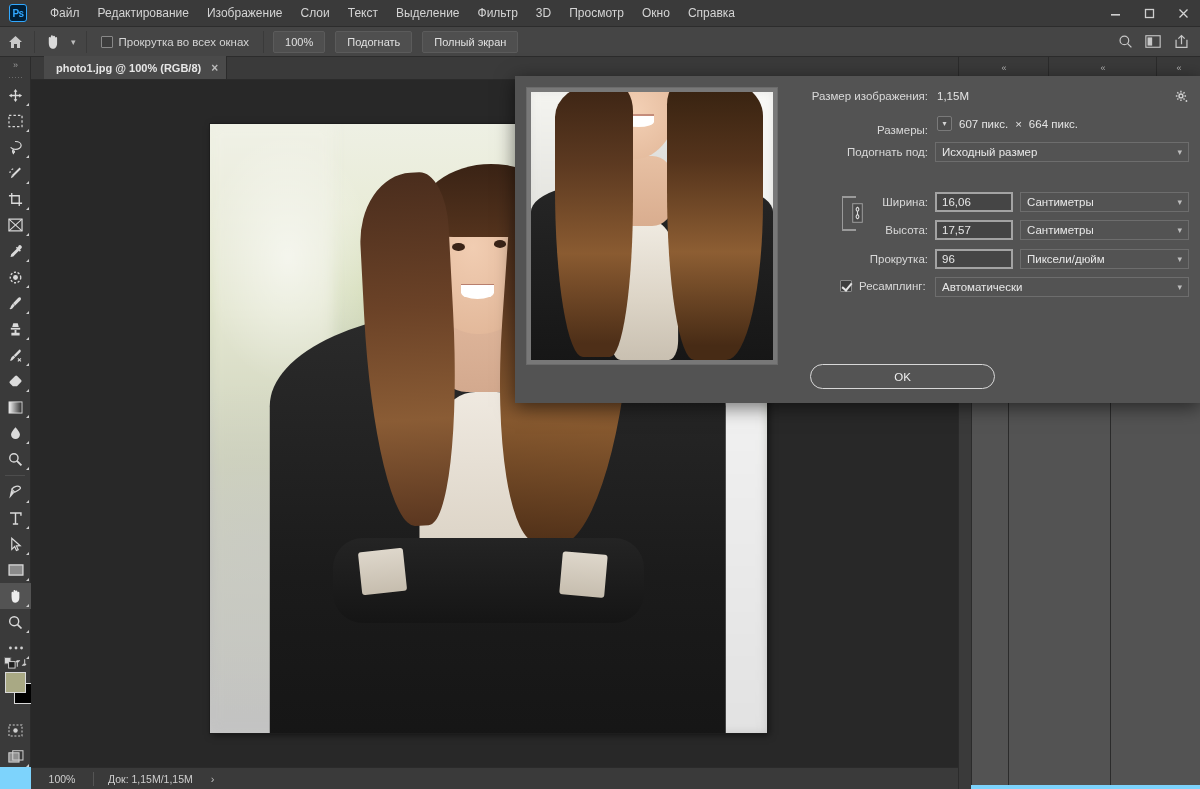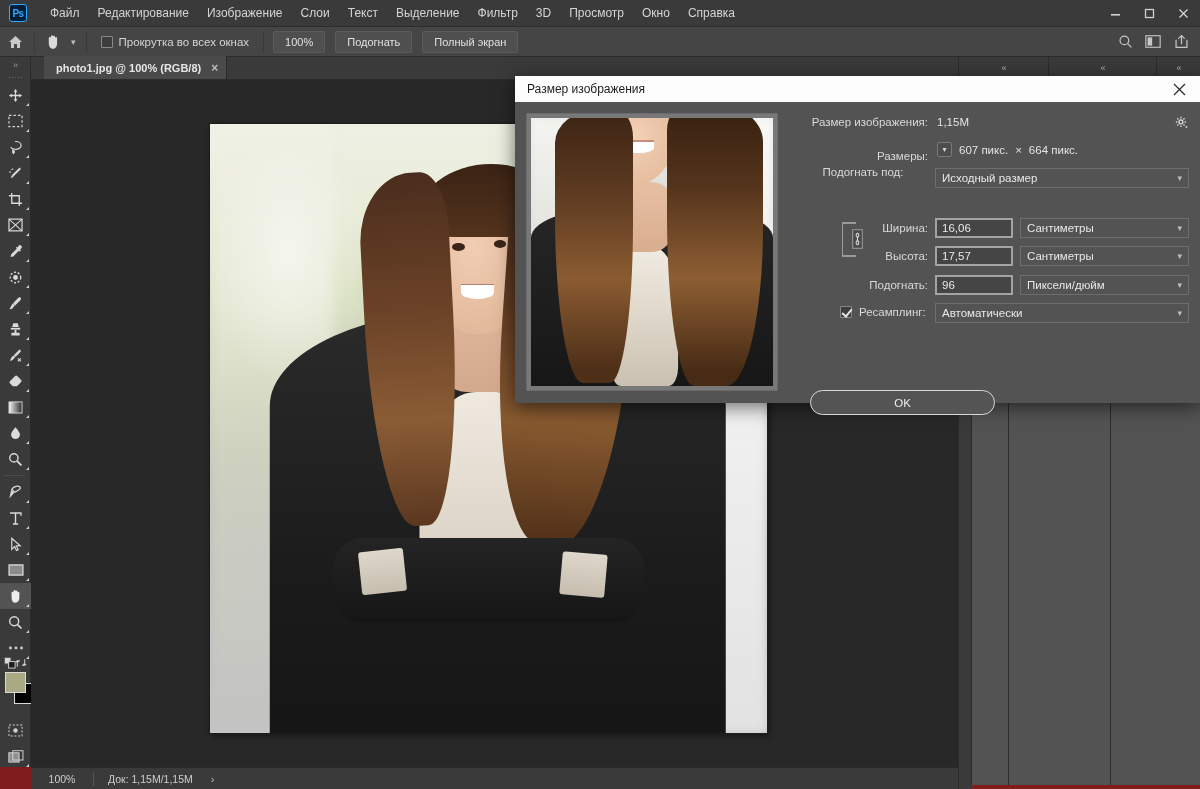"Ps" #app { background: #7f1d1d -> #7dd3fc }
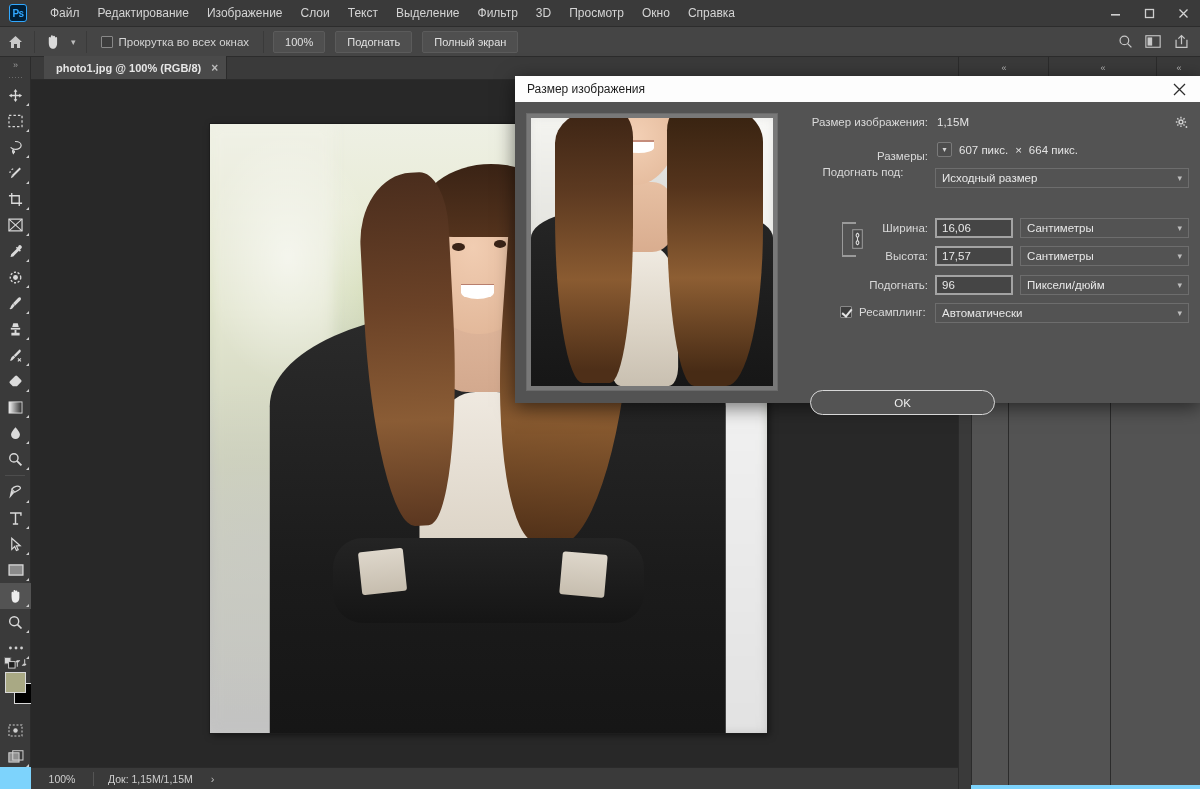"Размер изображения" div.dlg-title { html: <div> <span>Размер изображения</span> <span> <svg> <path></path> </svg> </span> </div> -> none }
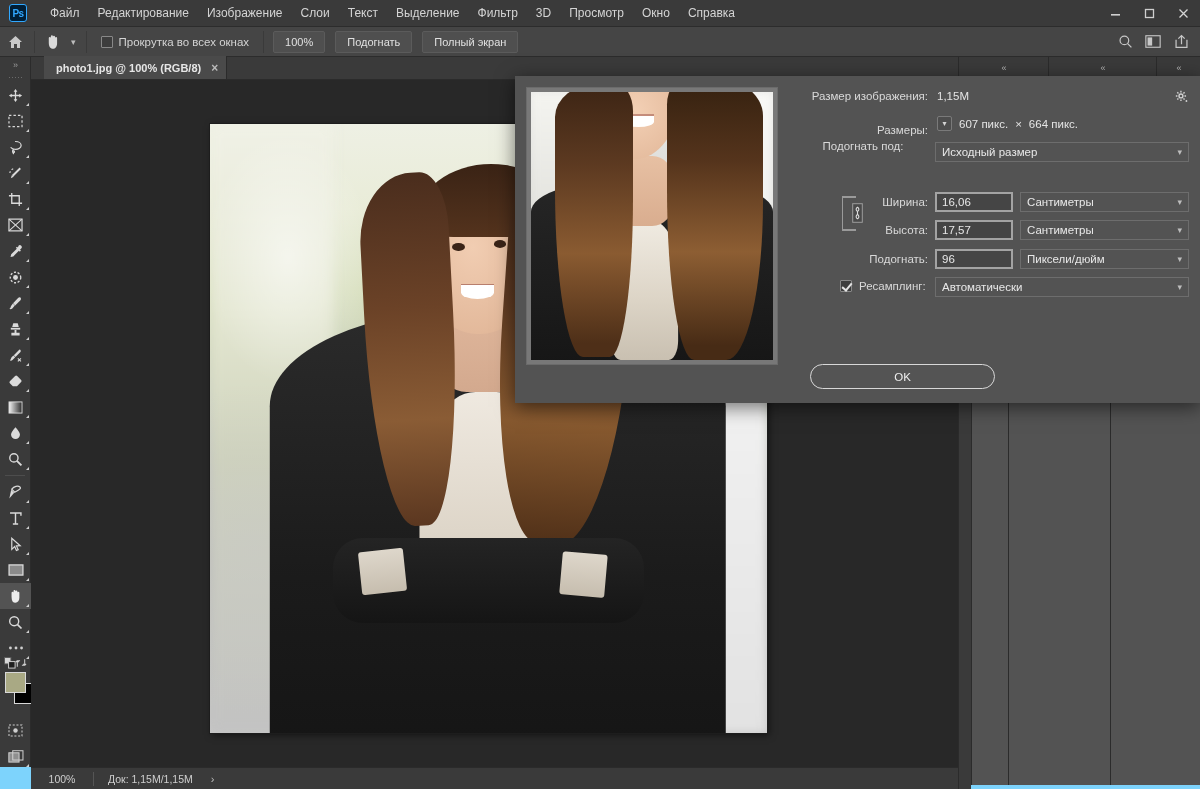"Подогнать под:" div.field-label { text-align: center -> none; top: 64px -> 70px }
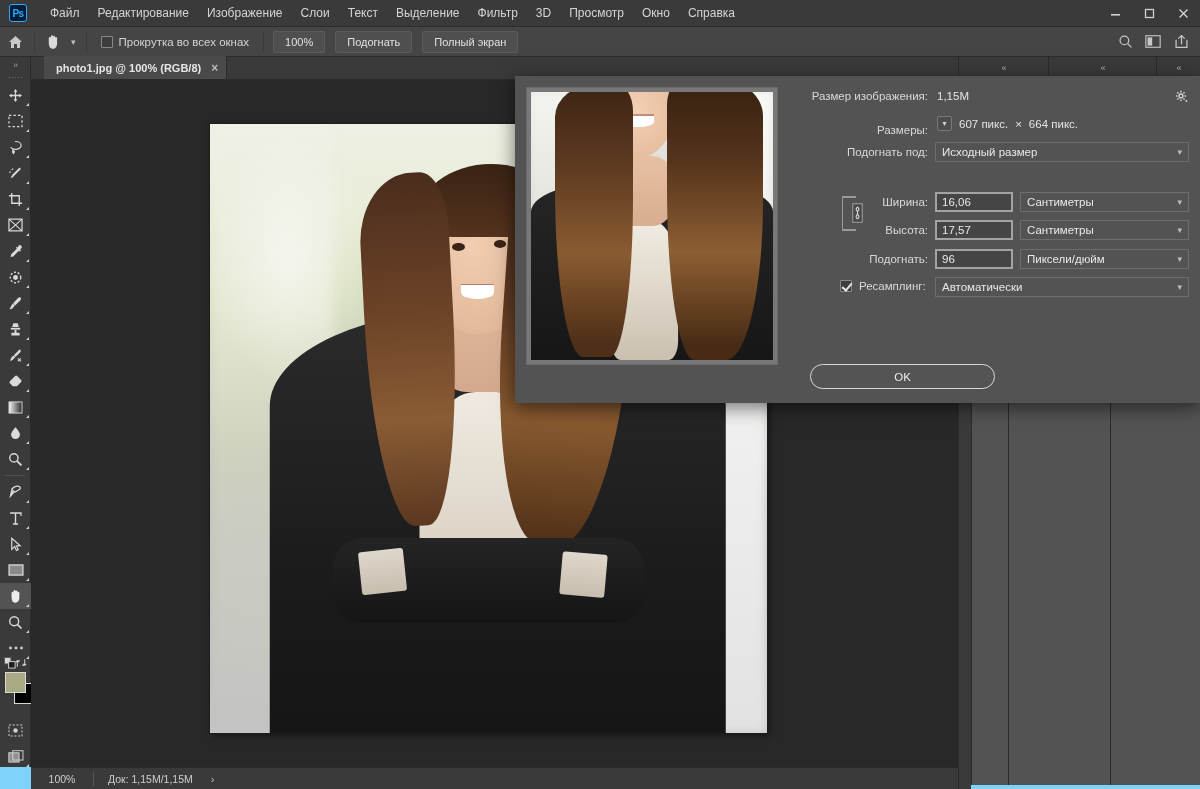"Подогнать:" div.field-label { text: Подогнать -> Прокрутка }
